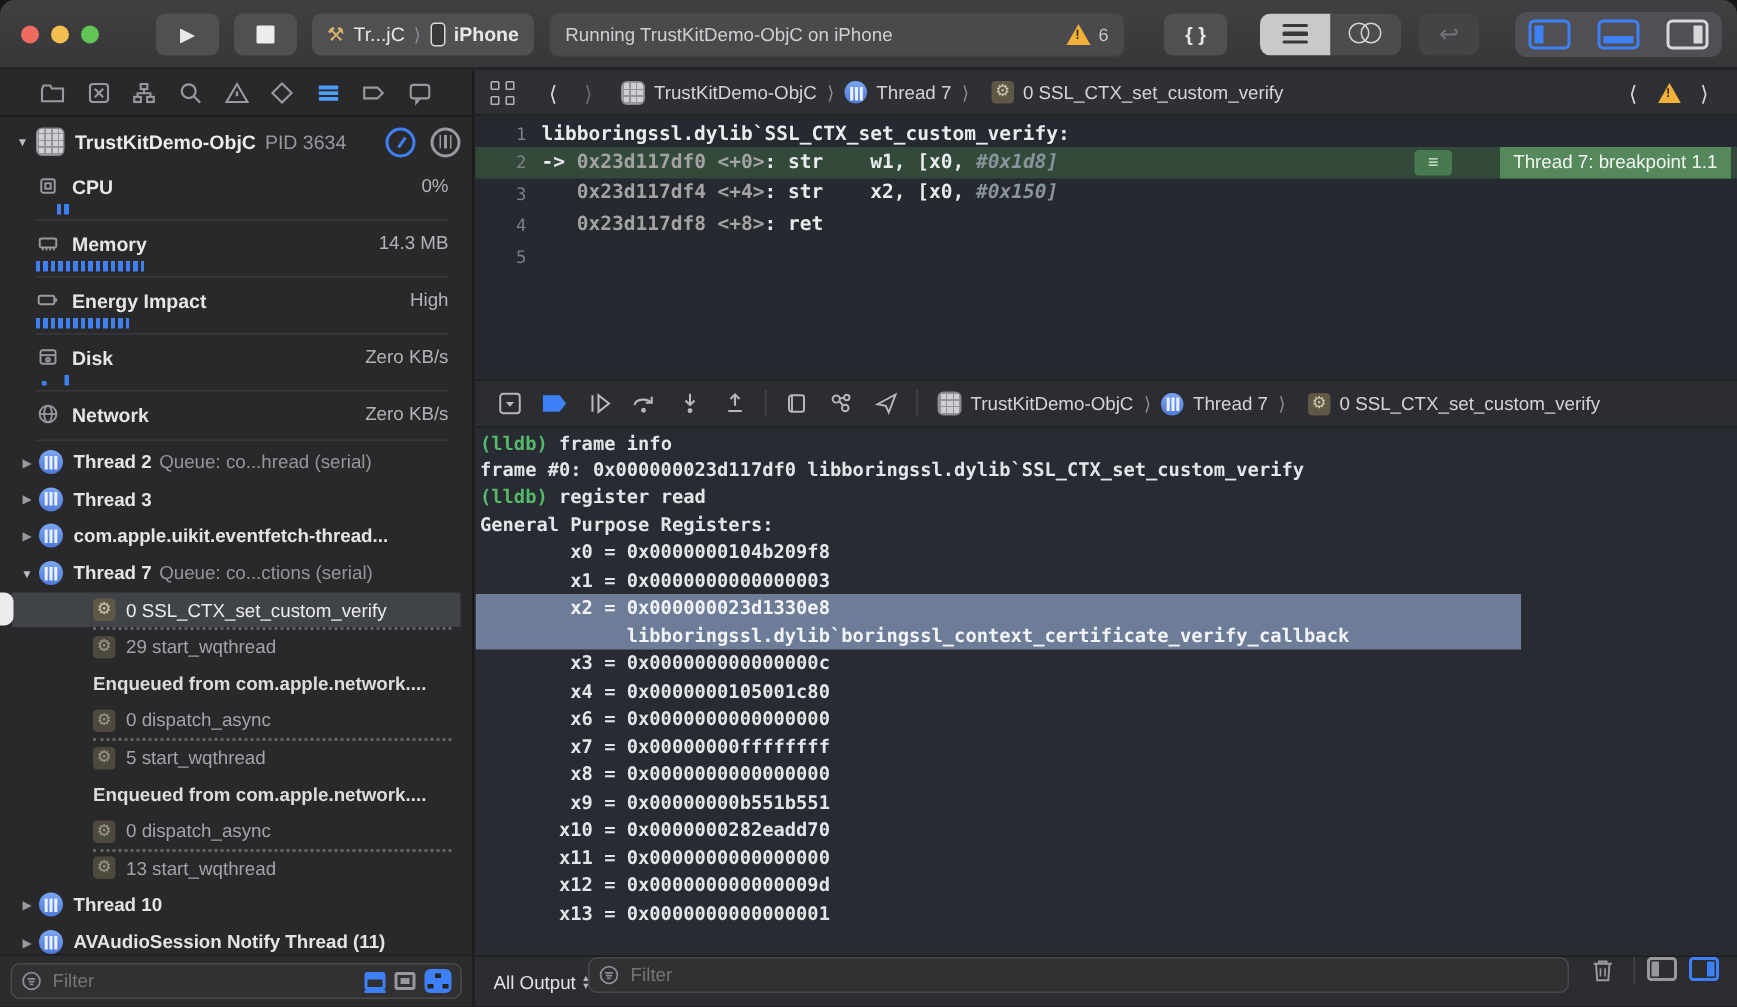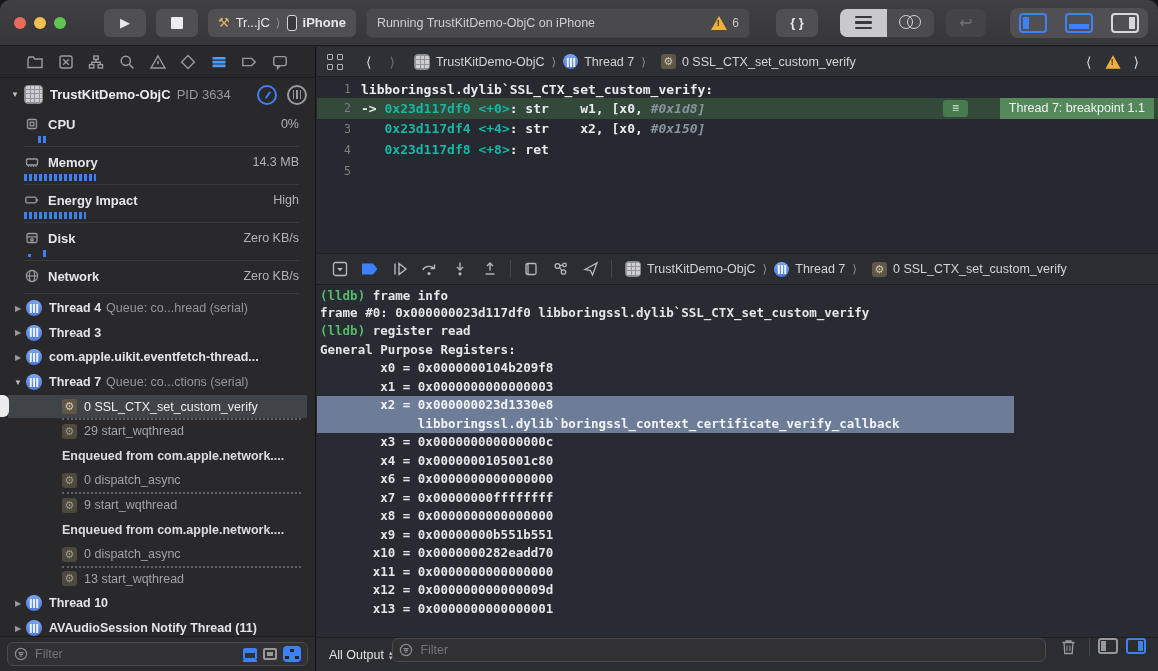"0x23d117df0 <+0>" .addr { color: #14b8a6 -> #a3a3a3 }
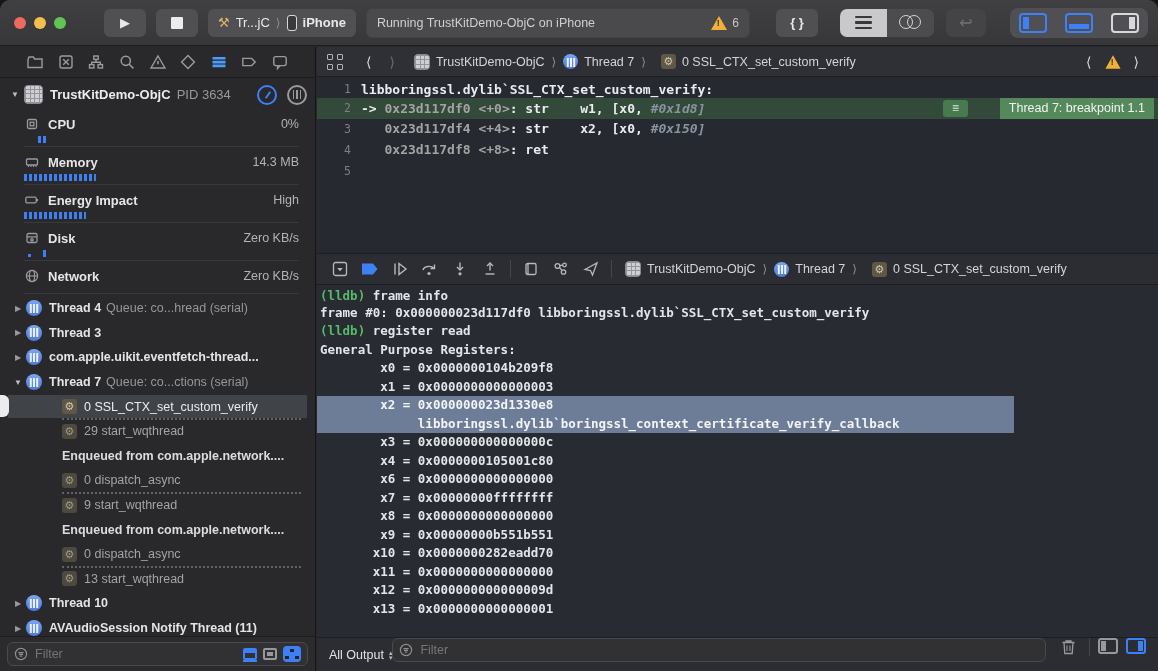"Thread 4" span.t-label { text: 4 -> 2 }
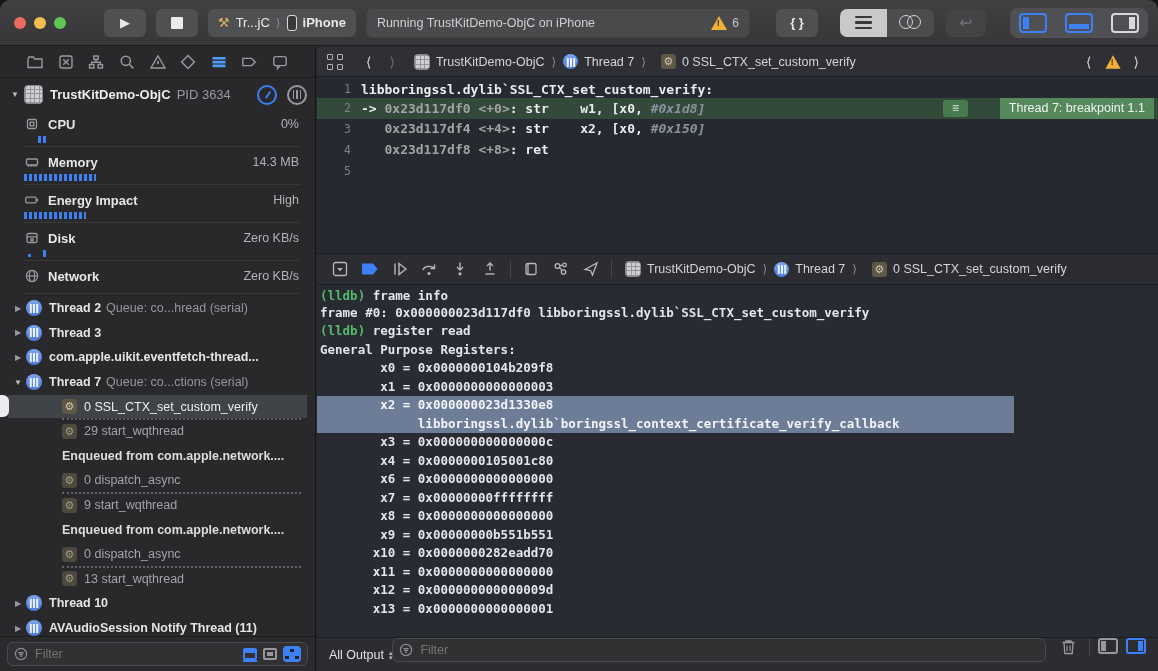"9 start_wqthread" span.lbl { text: 9 -> 5 }
